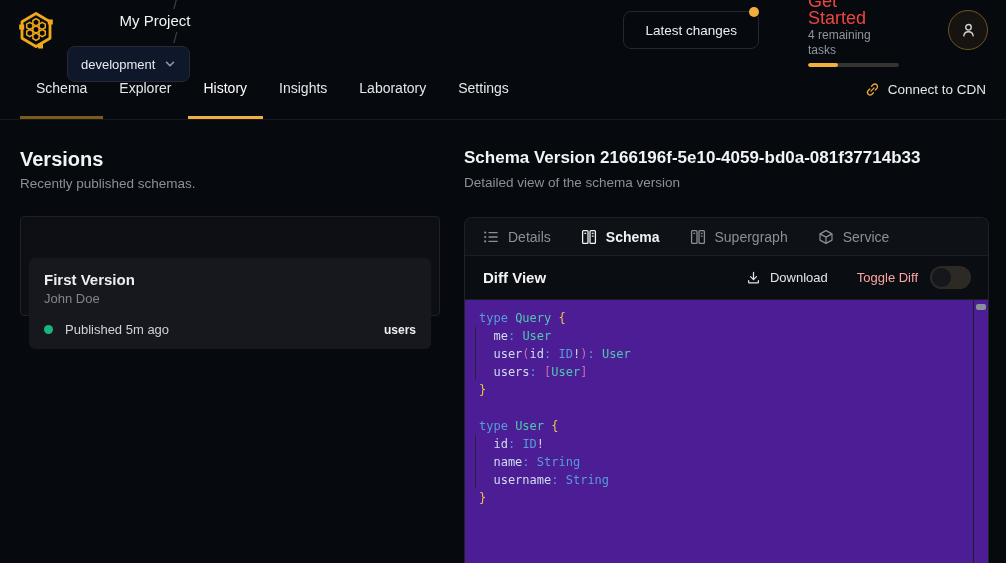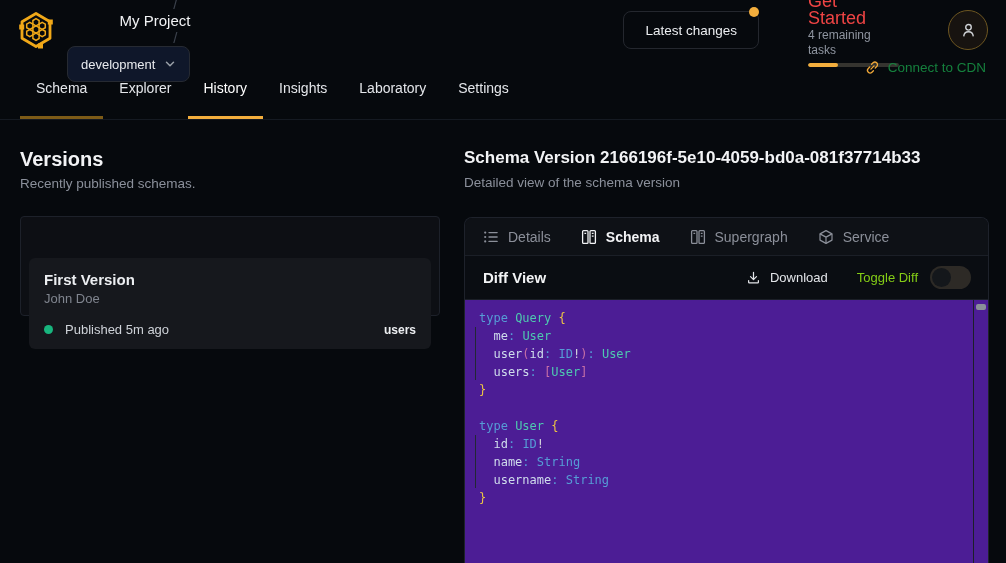"Connect to CDN" .cdn-link { align-items: none -> center; color: #15803d -> #e5e5e5 }
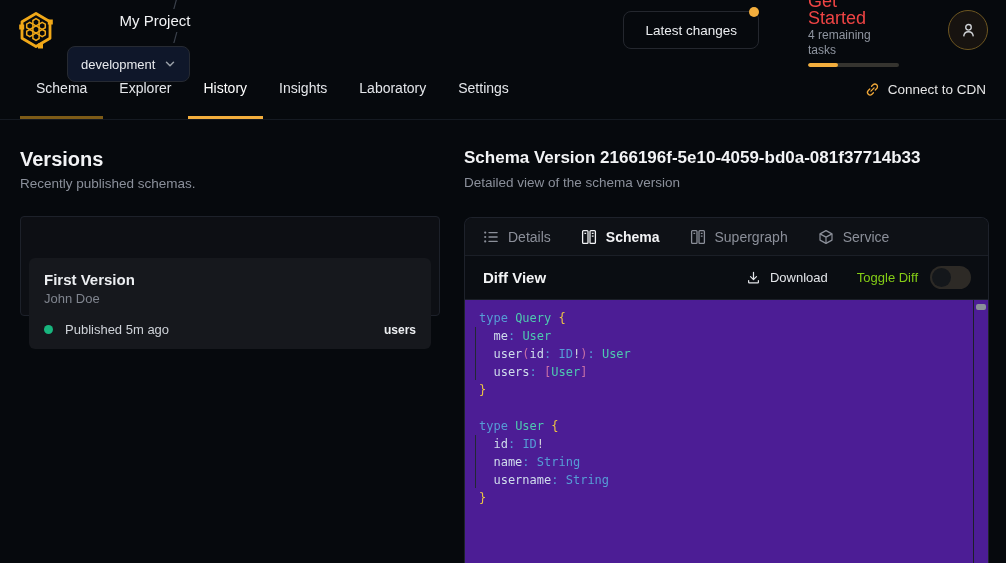"Toggle Diff" .toggle-label { color: #84cc16 -> #fca5a5 }
